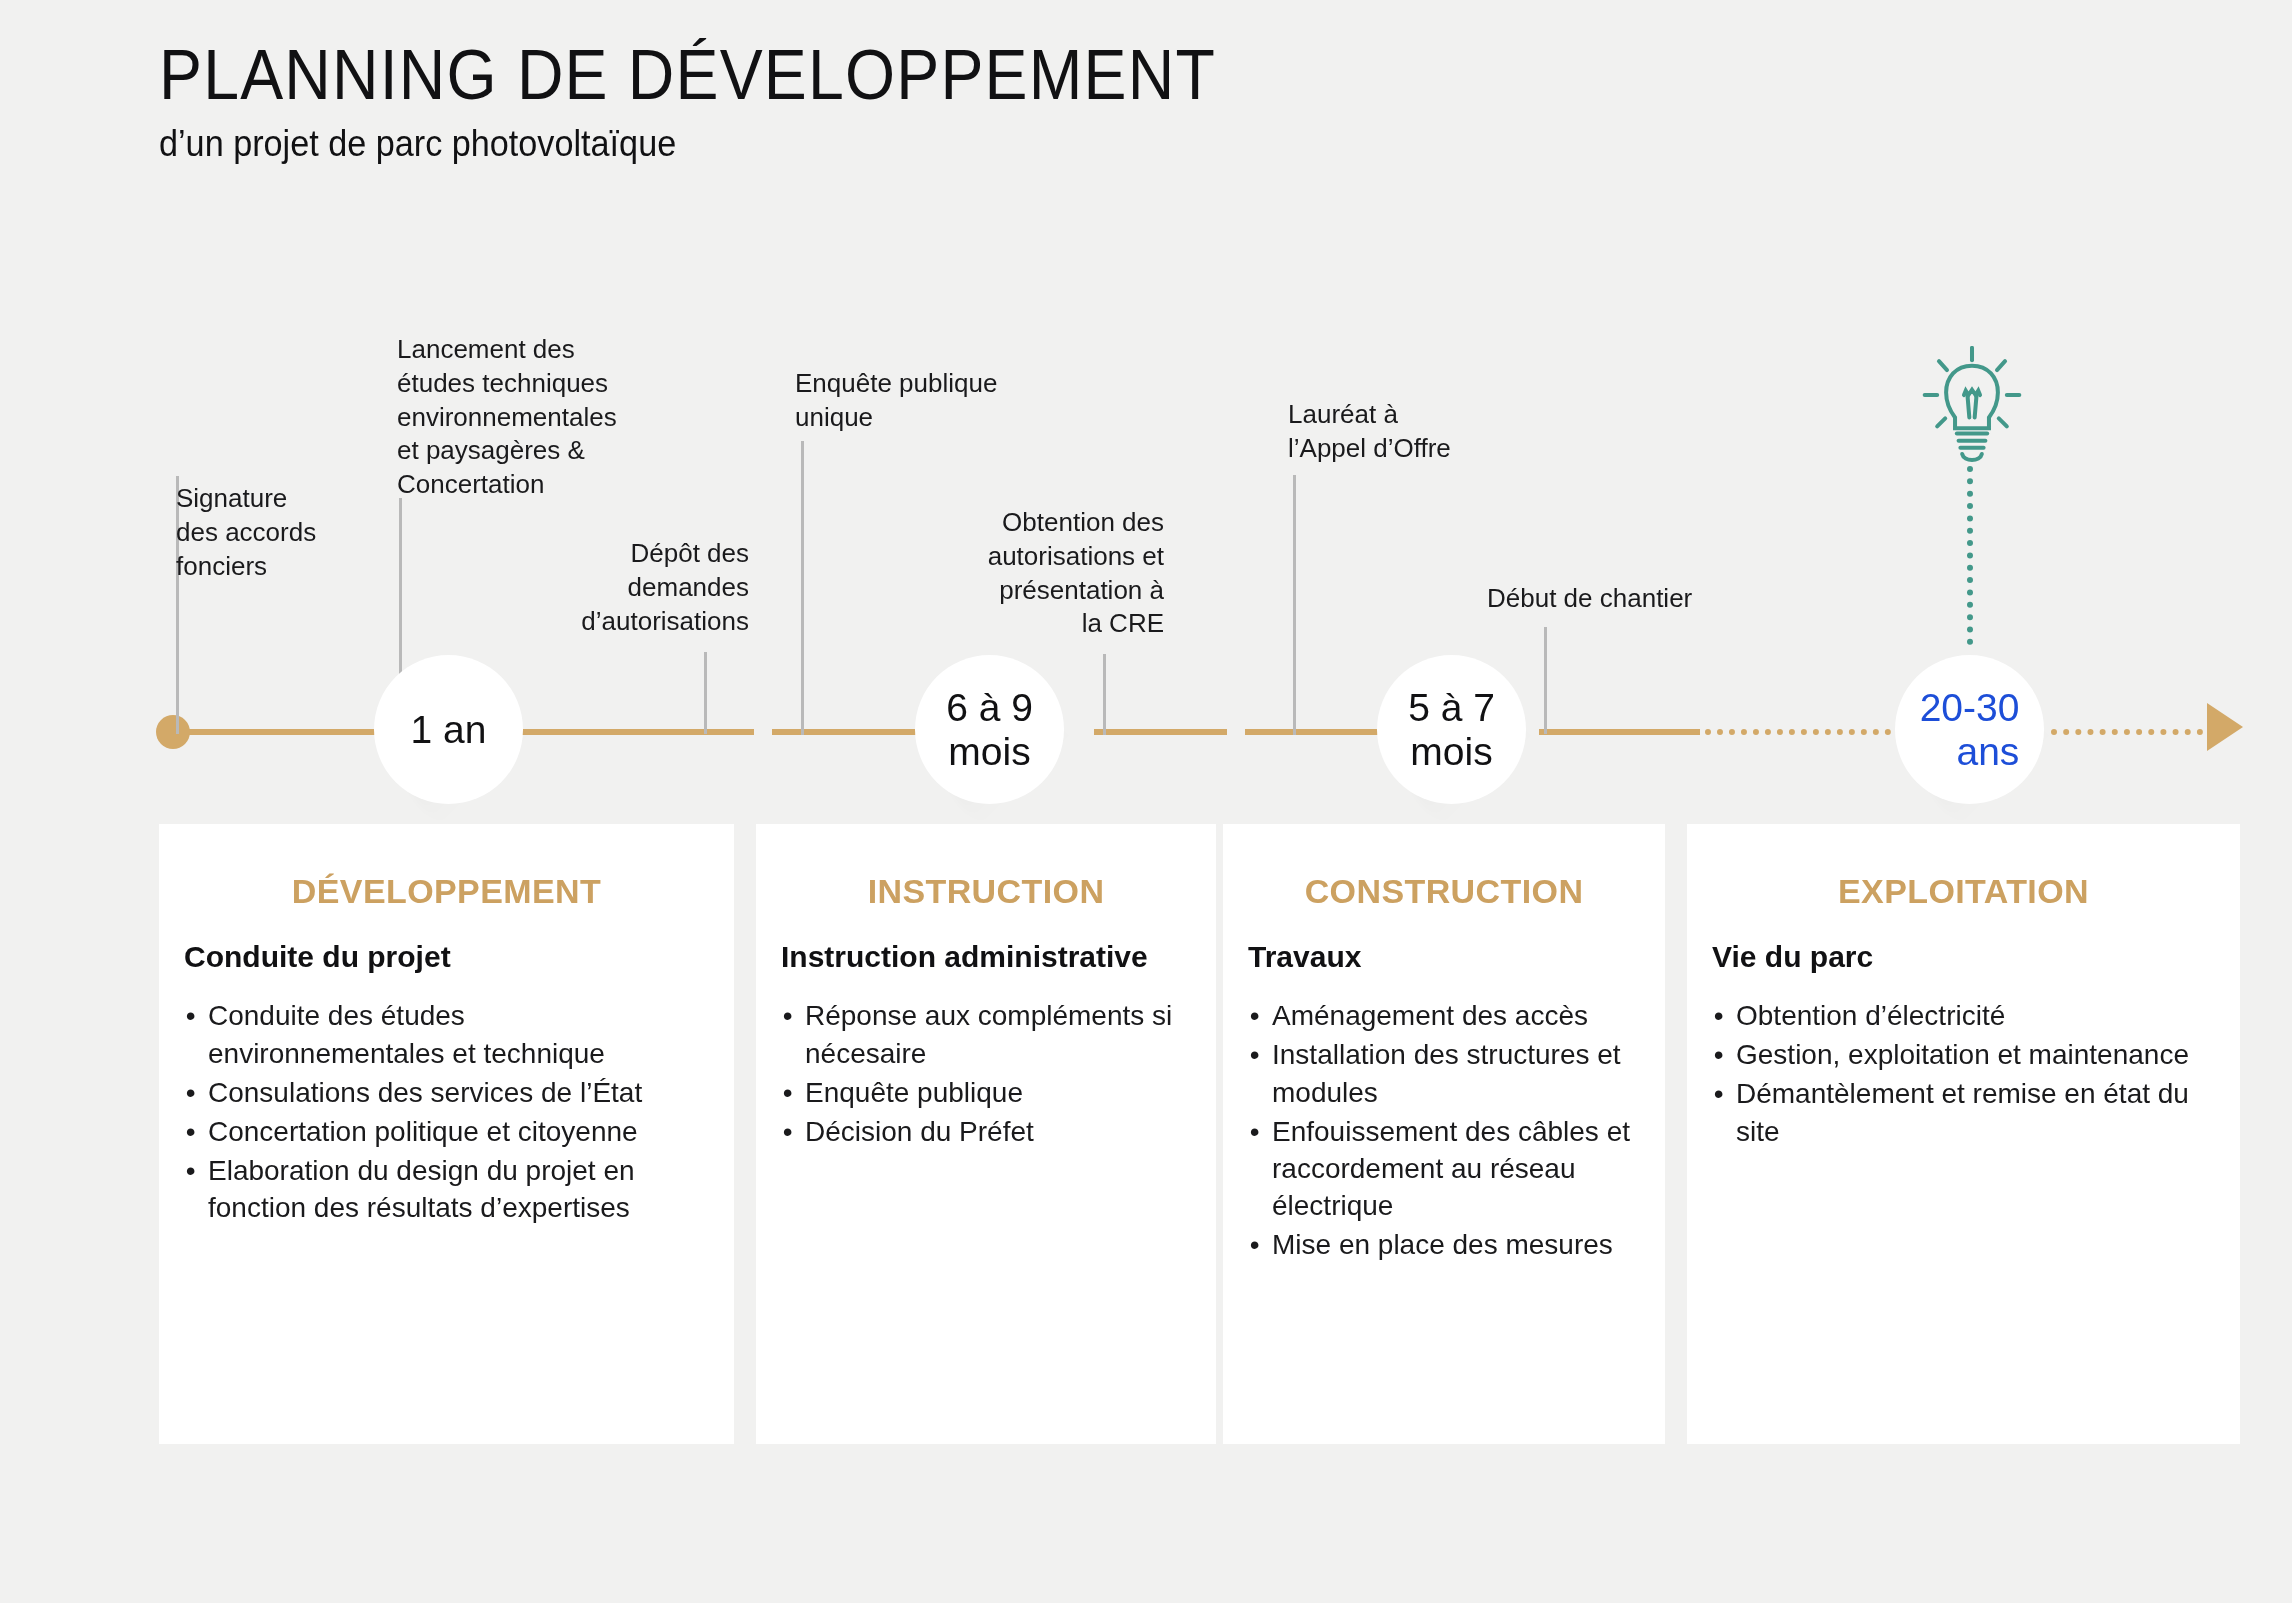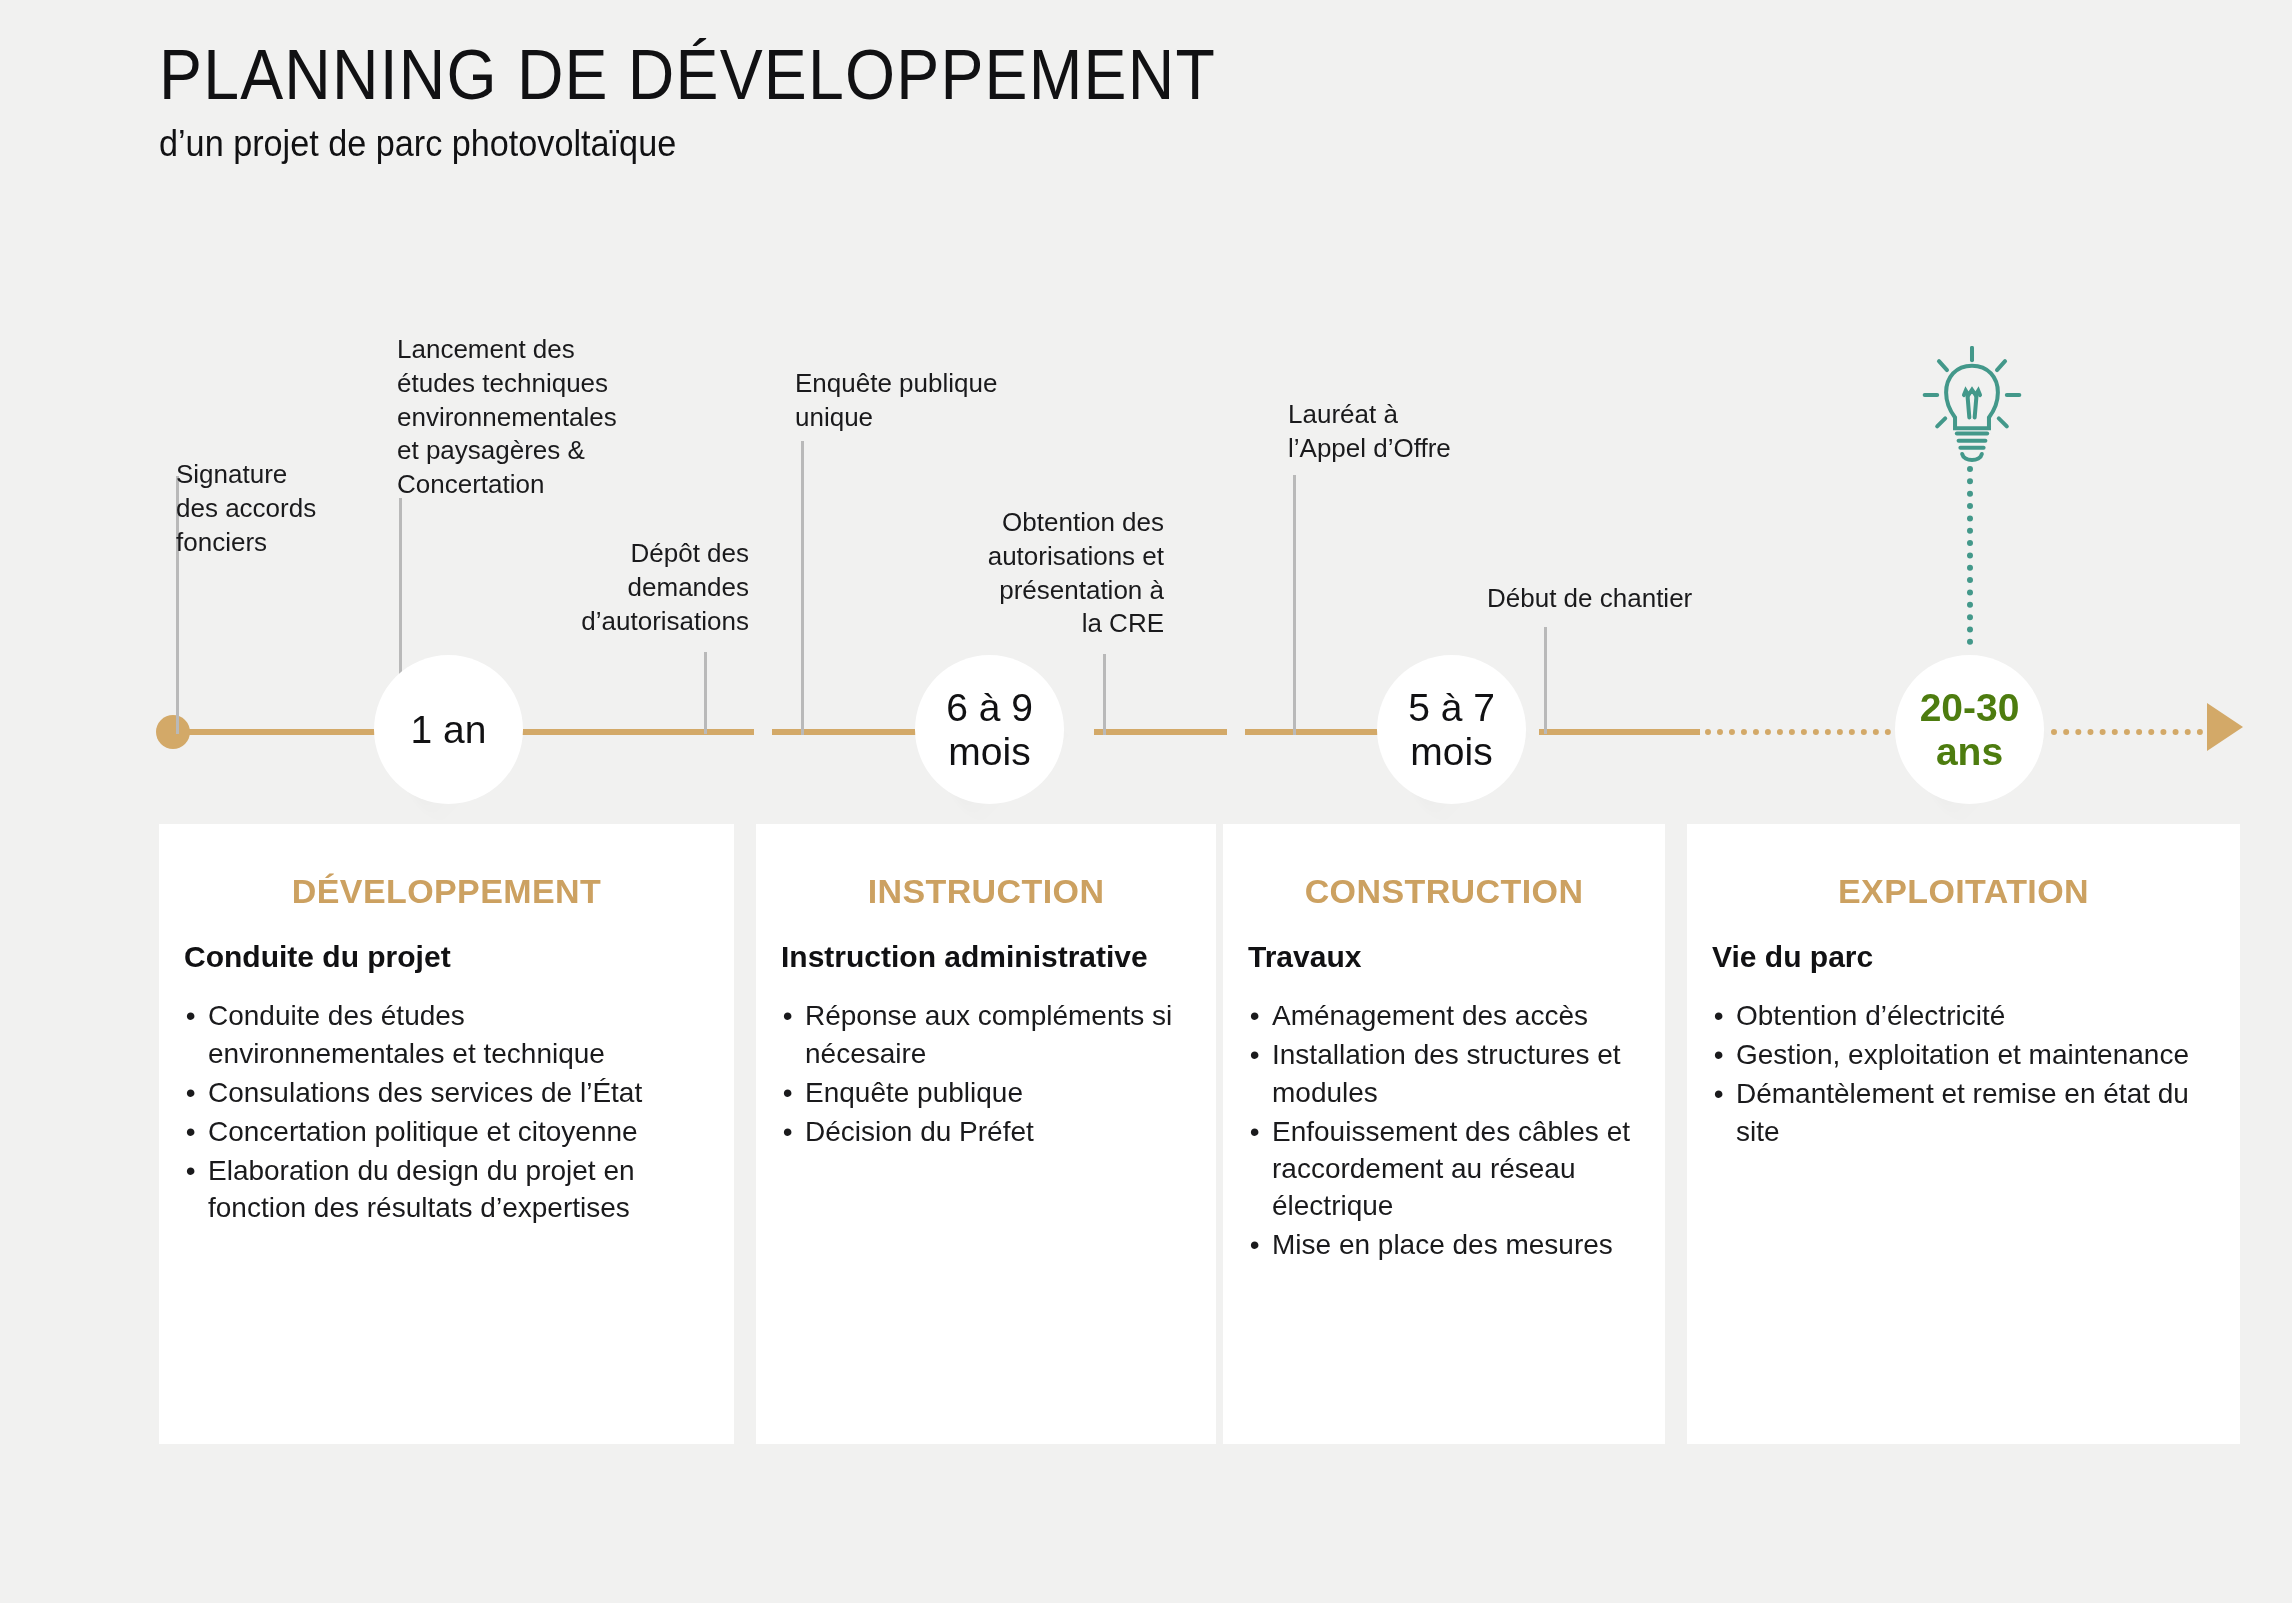"Signature" div.annot { top: 458px -> 482px }
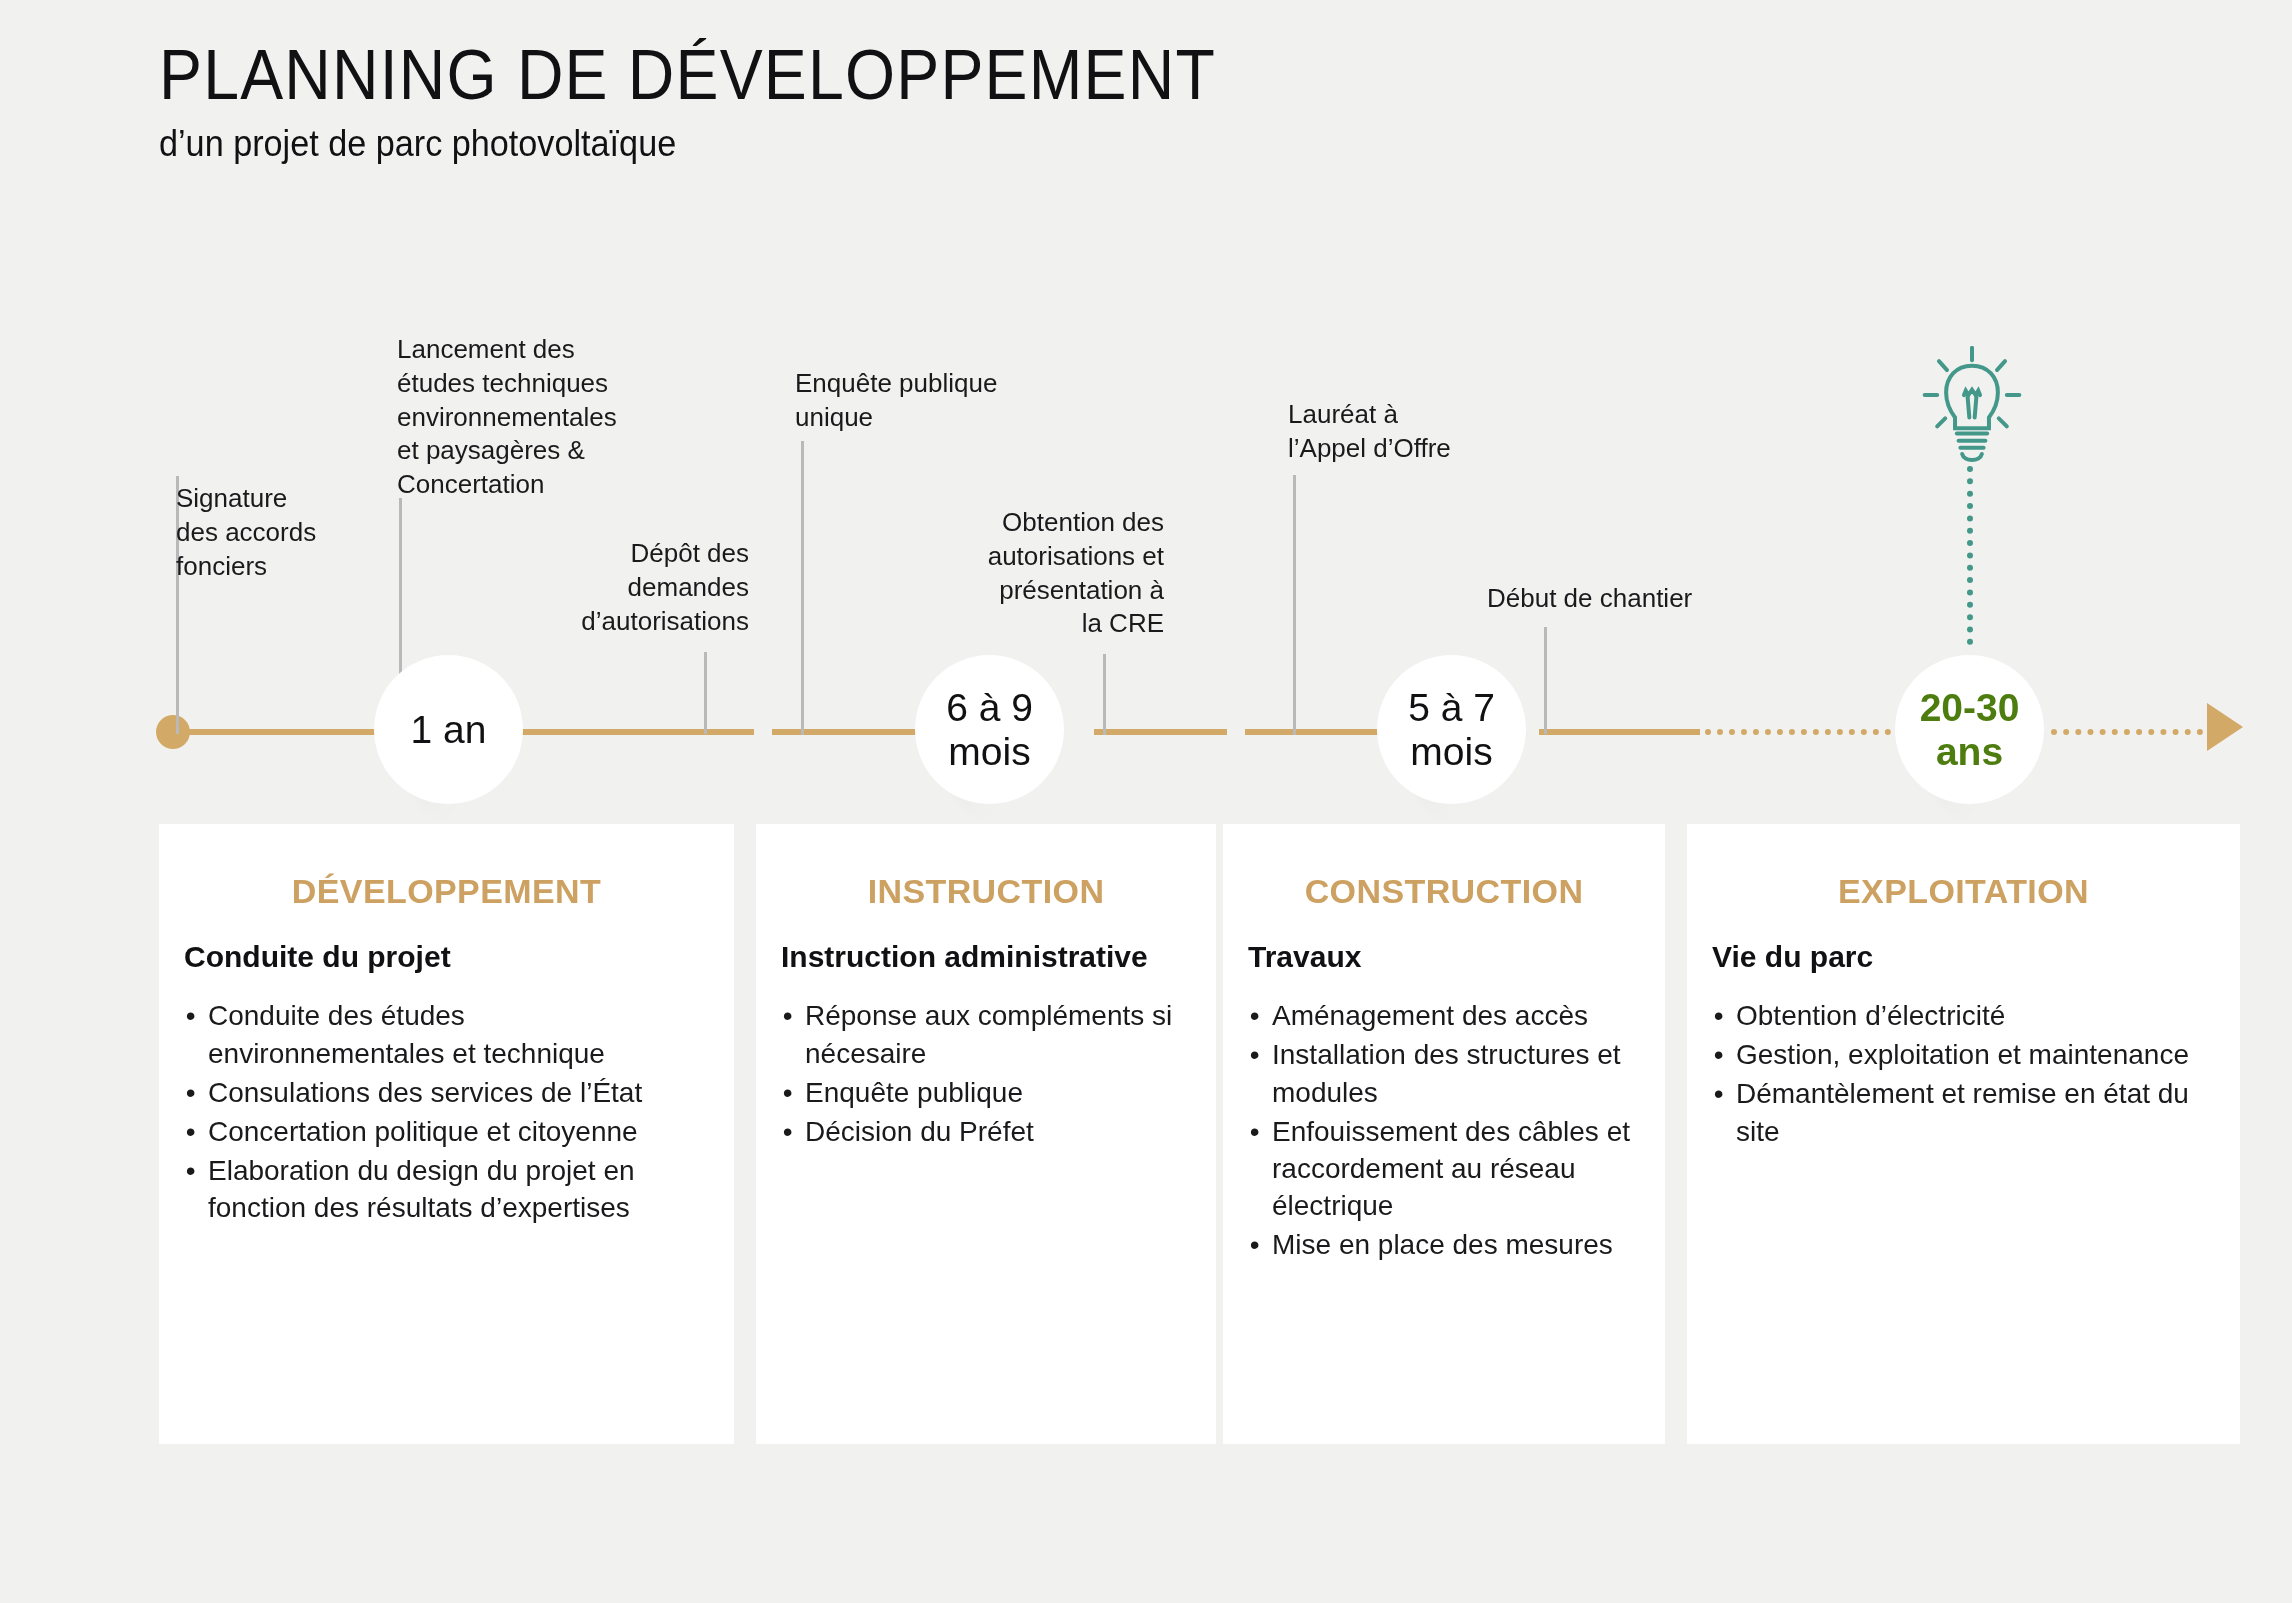"20-30" .tl-circle.teal { color: #4d7c0f -> #1d4ed8; font-weight: bold -> normal; text-align: none -> right }
